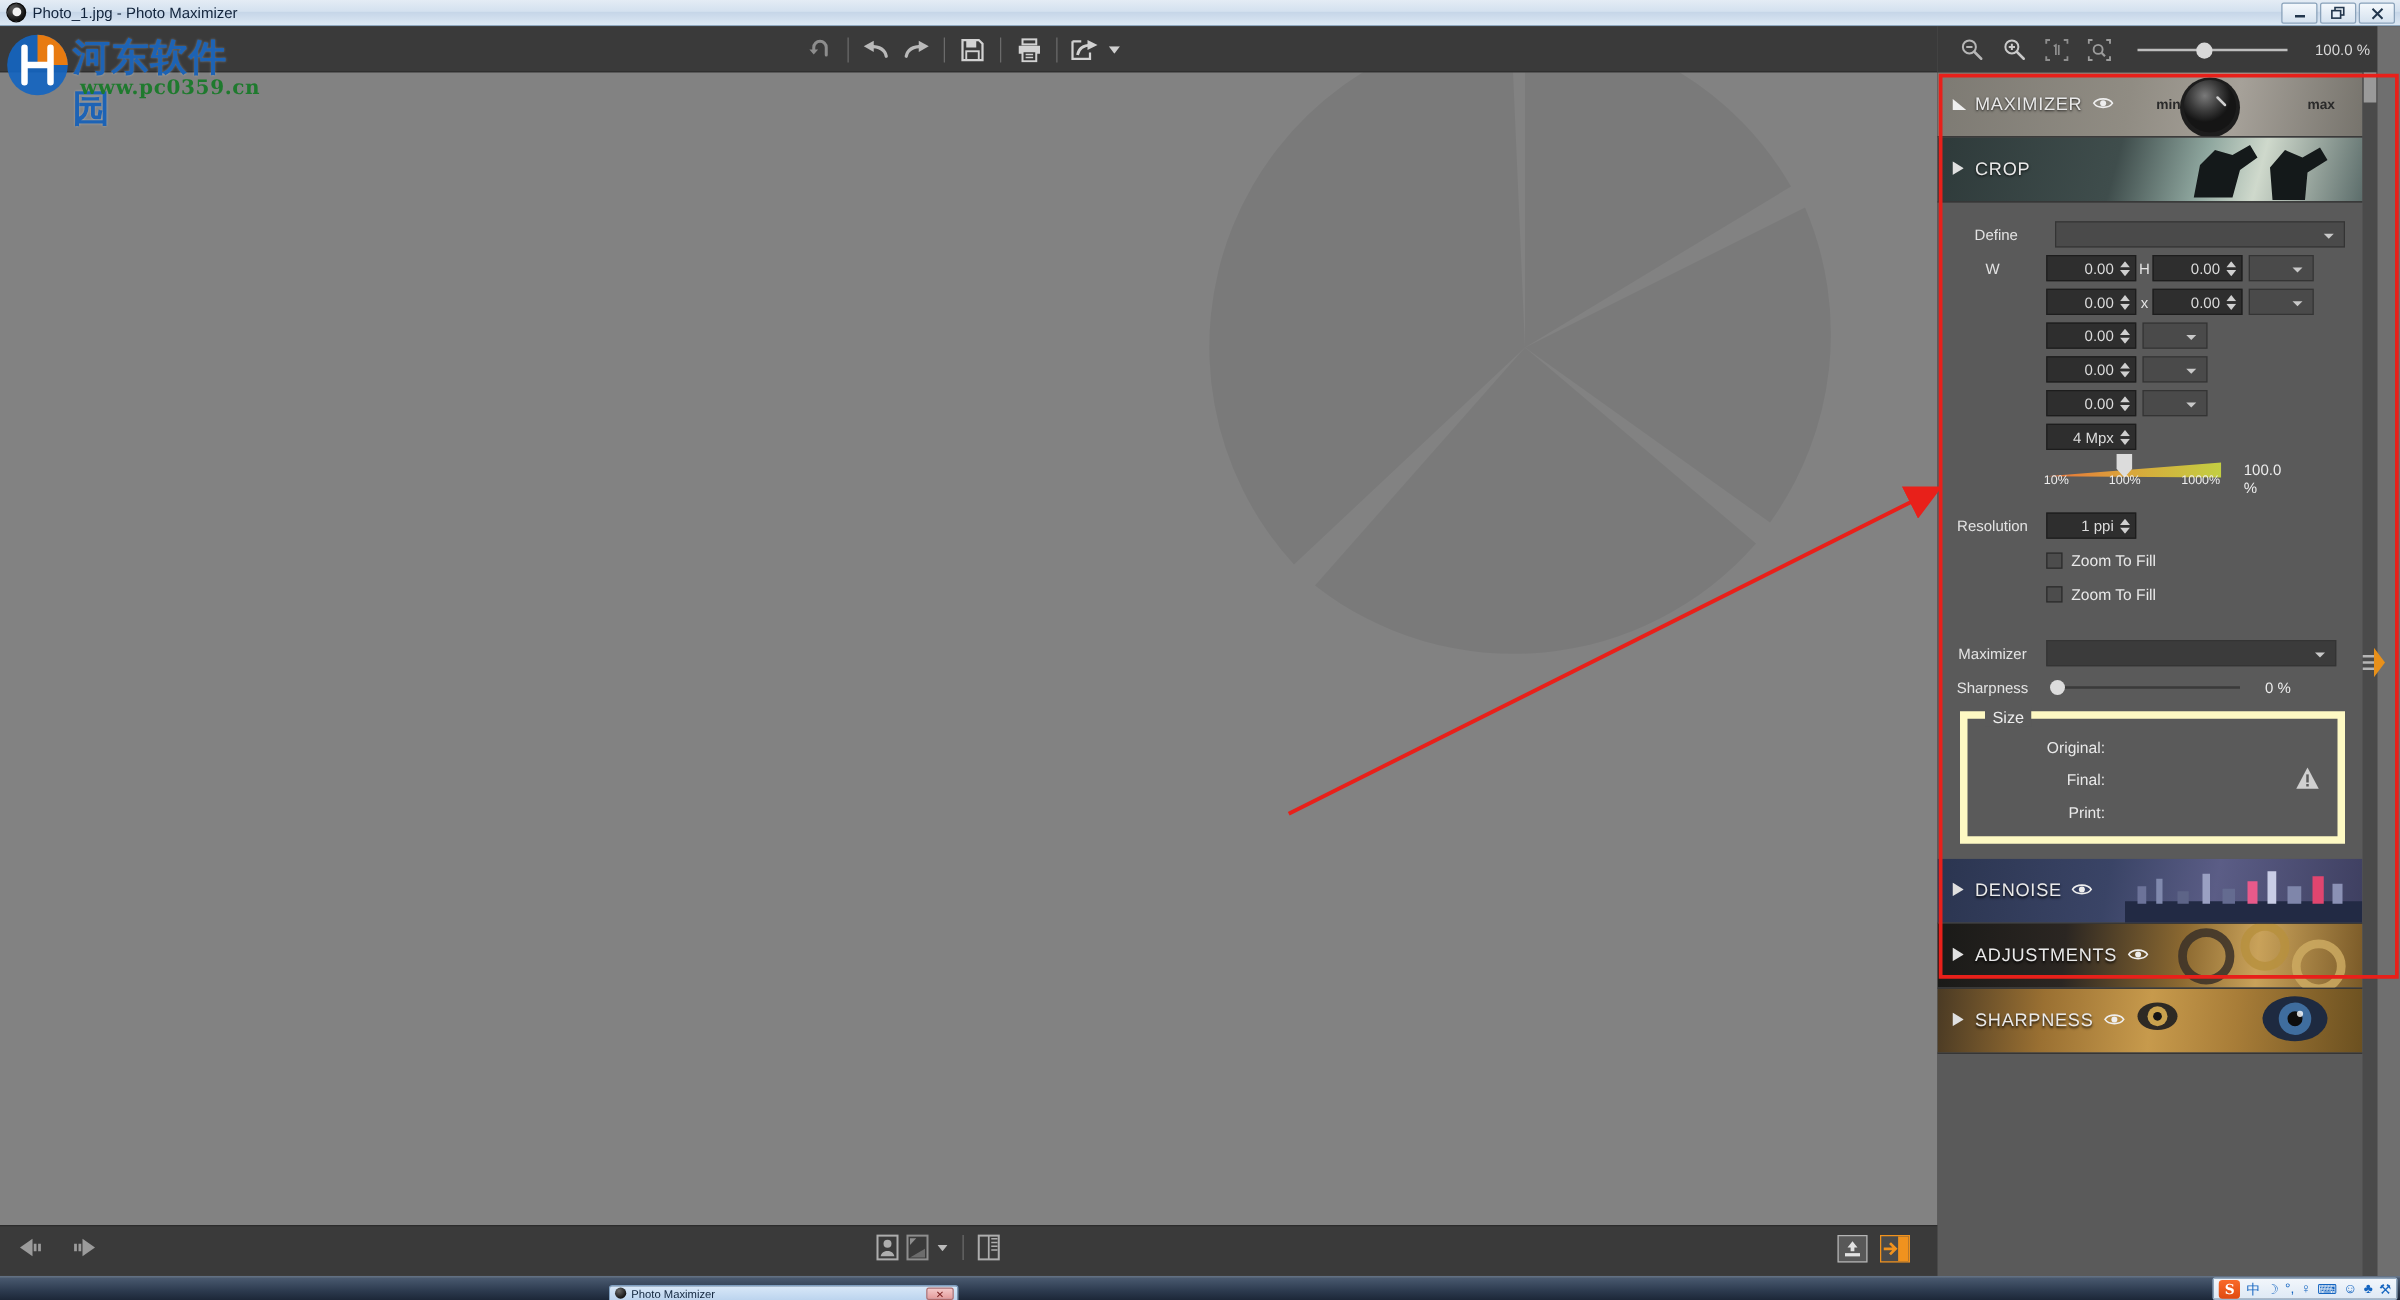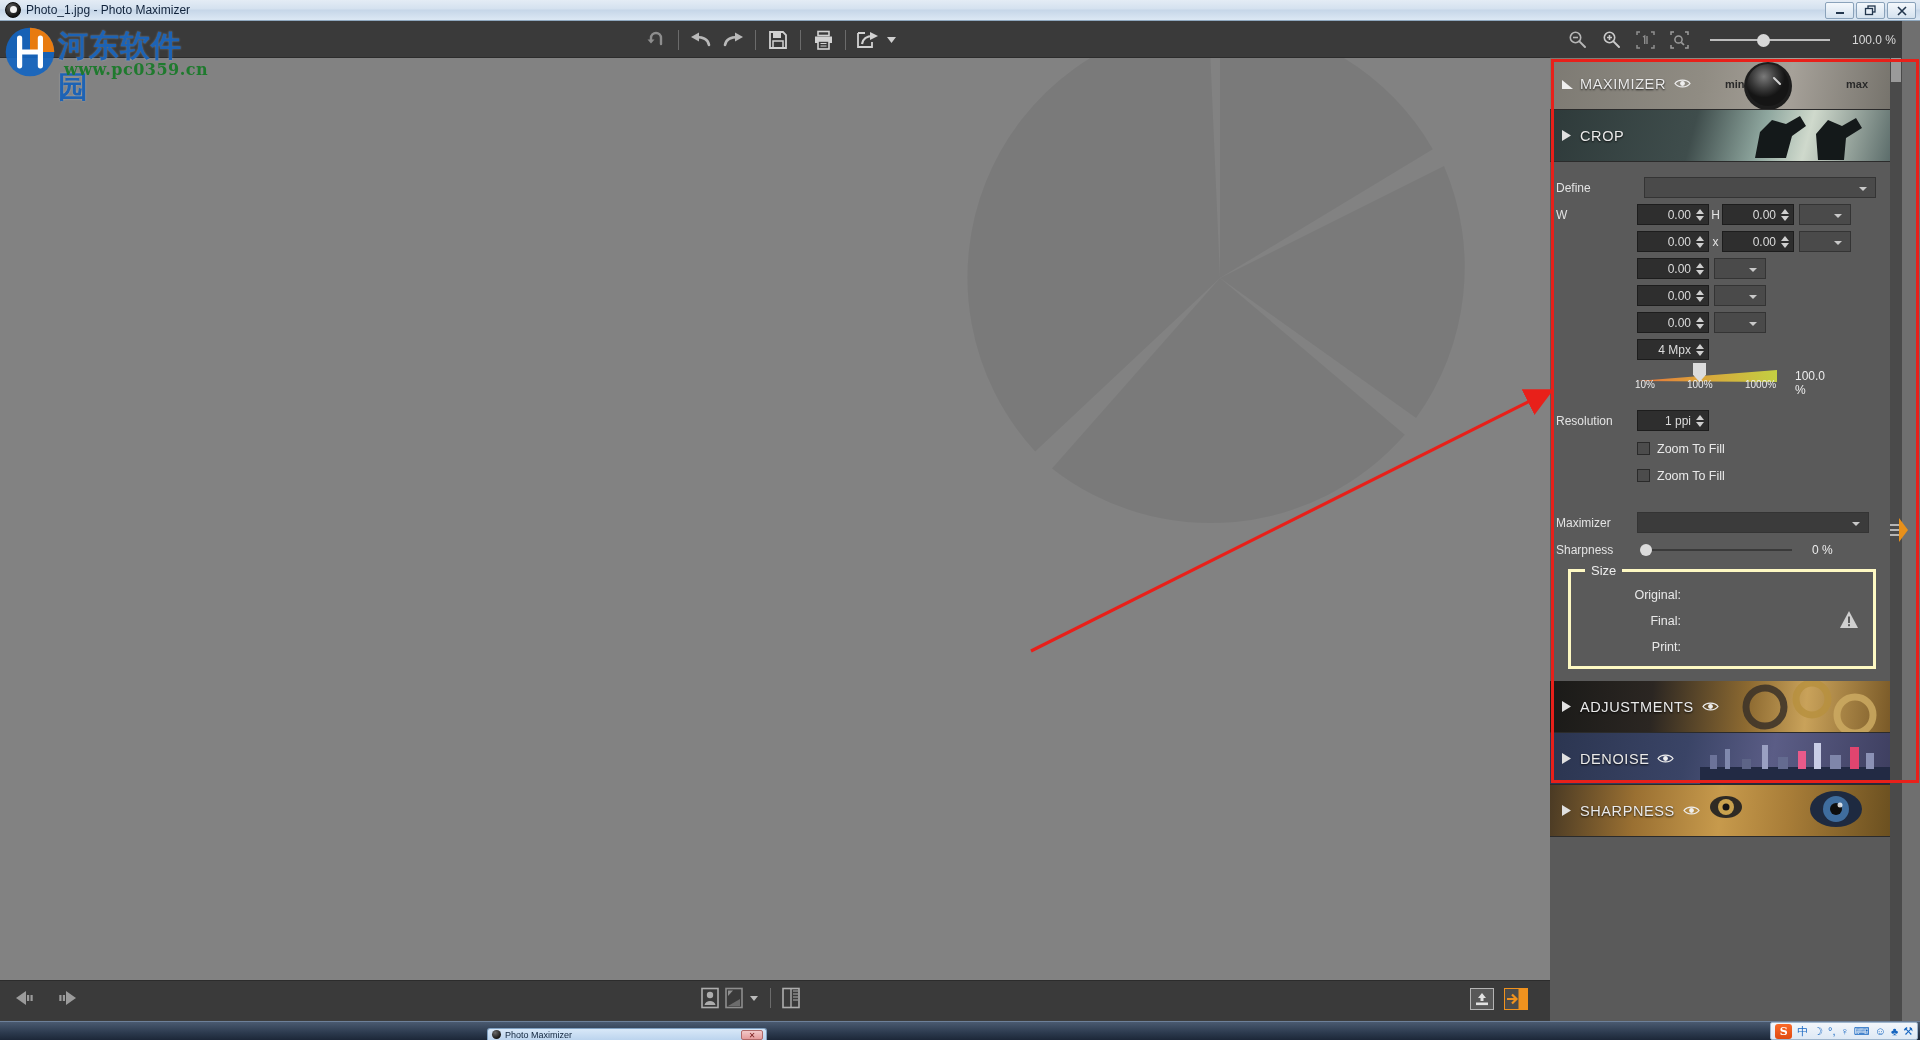"Define" .lbl { text-align: left -> center }
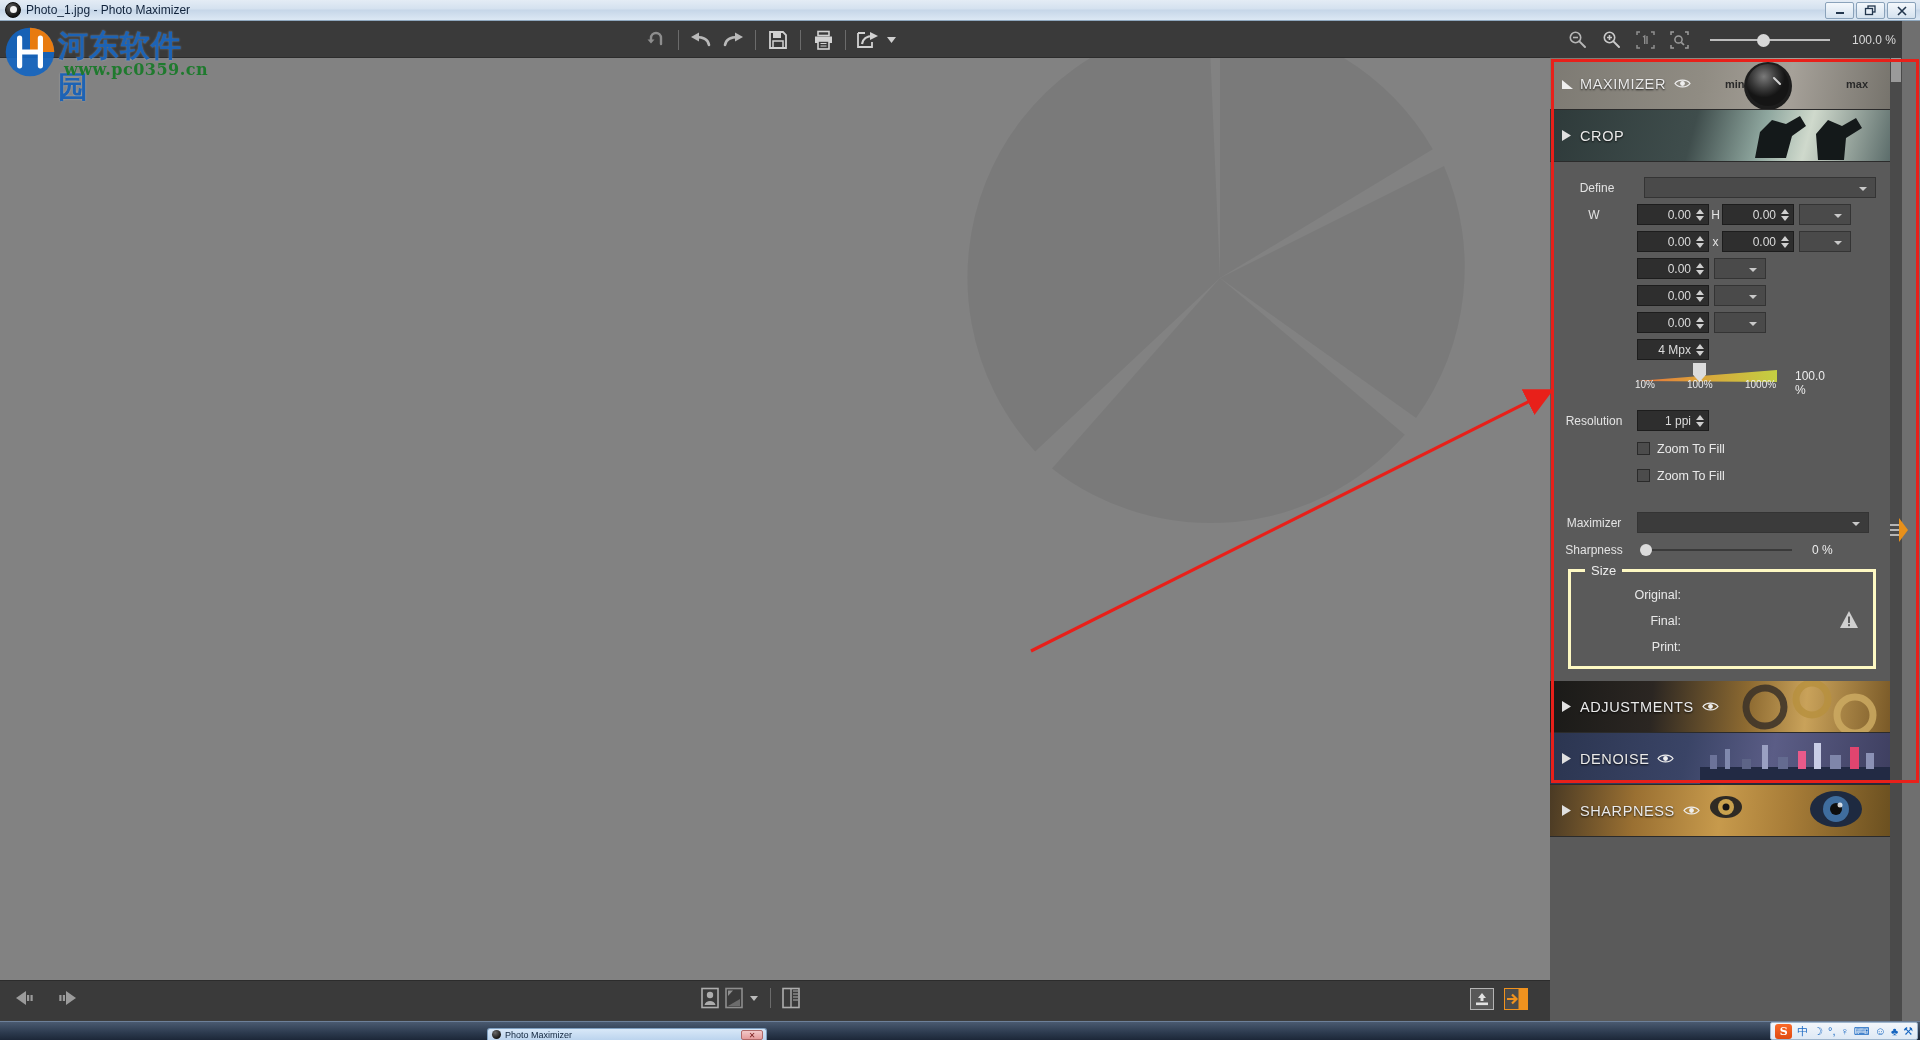"Size" .sizebox { border: 3px solid #fef9c3 -> 6px solid #fef9c3 }
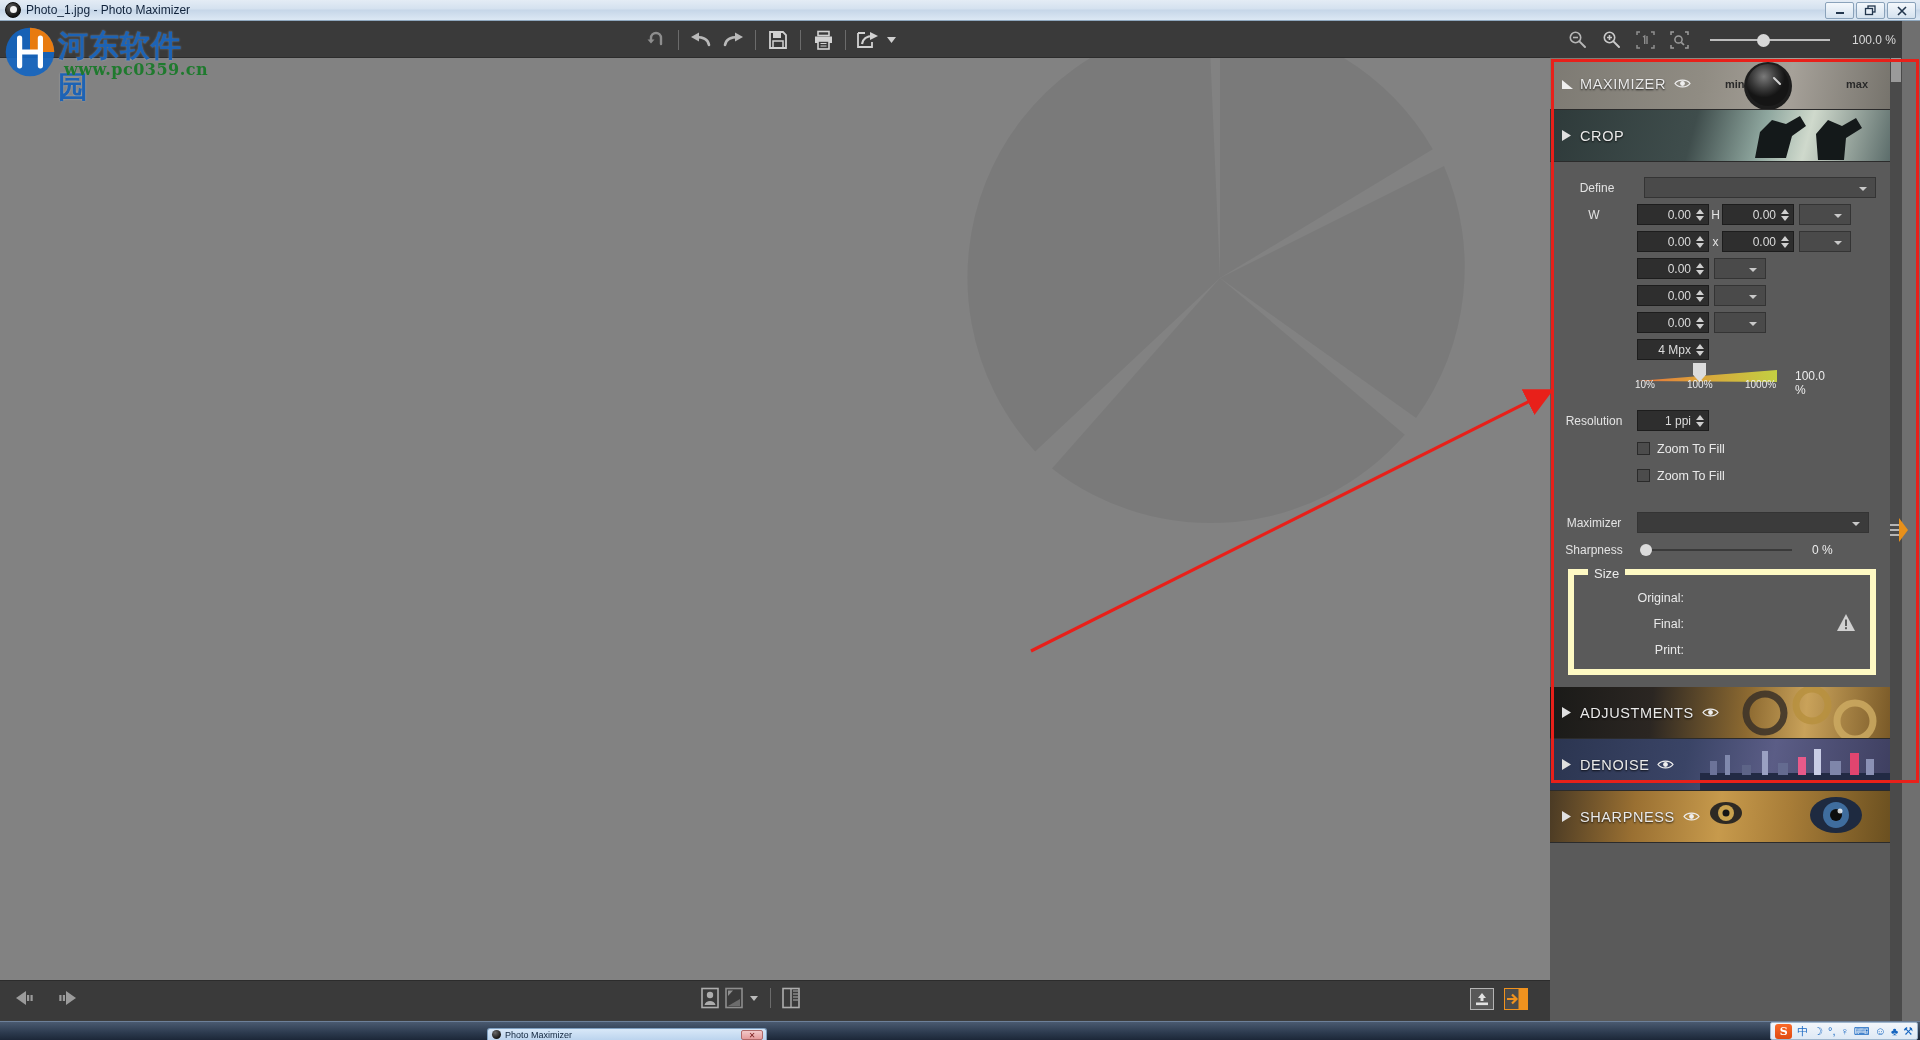"ADJUSTMENTS" div.sec { order: before "DENOISE" -> after "DENOISE" }
